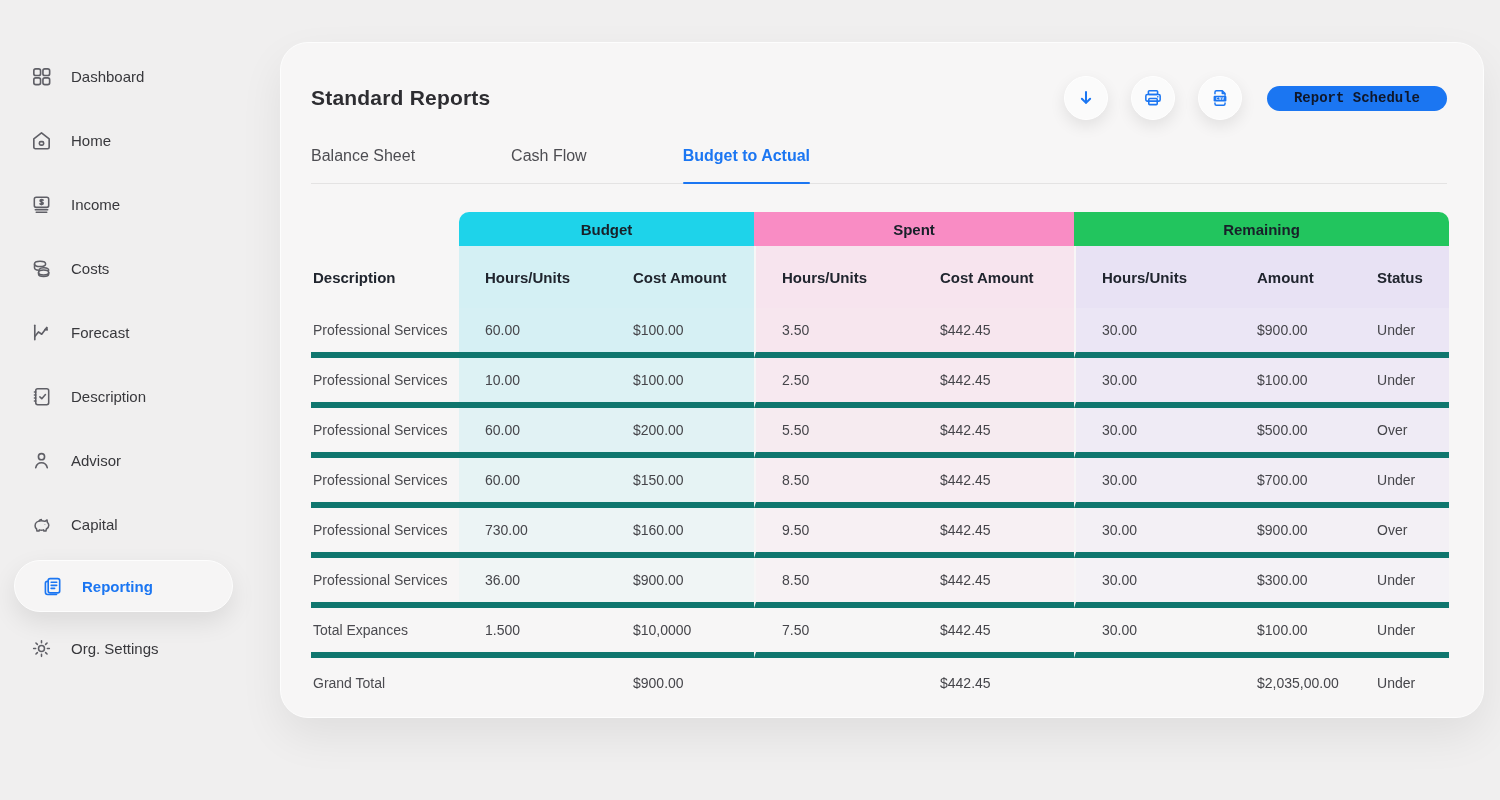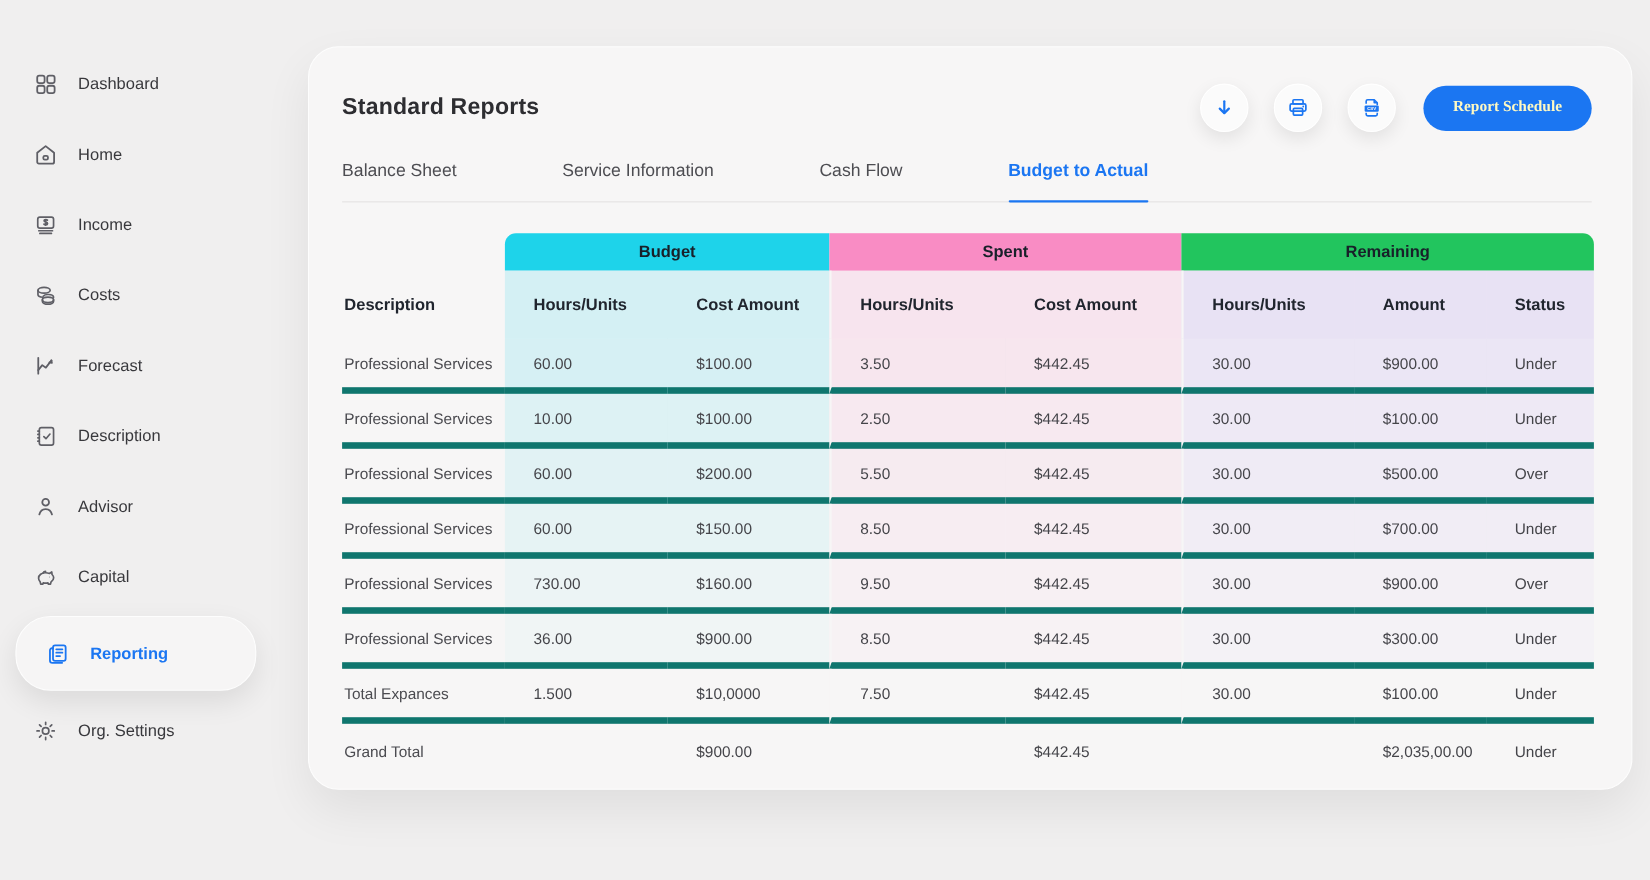"Report Schedule" .schedule-btn { color: #fef9c3 -> #0f172a; font-family: Liberation Serif, serif -> Liberation Mono, monospace; height: 41px -> 25px }
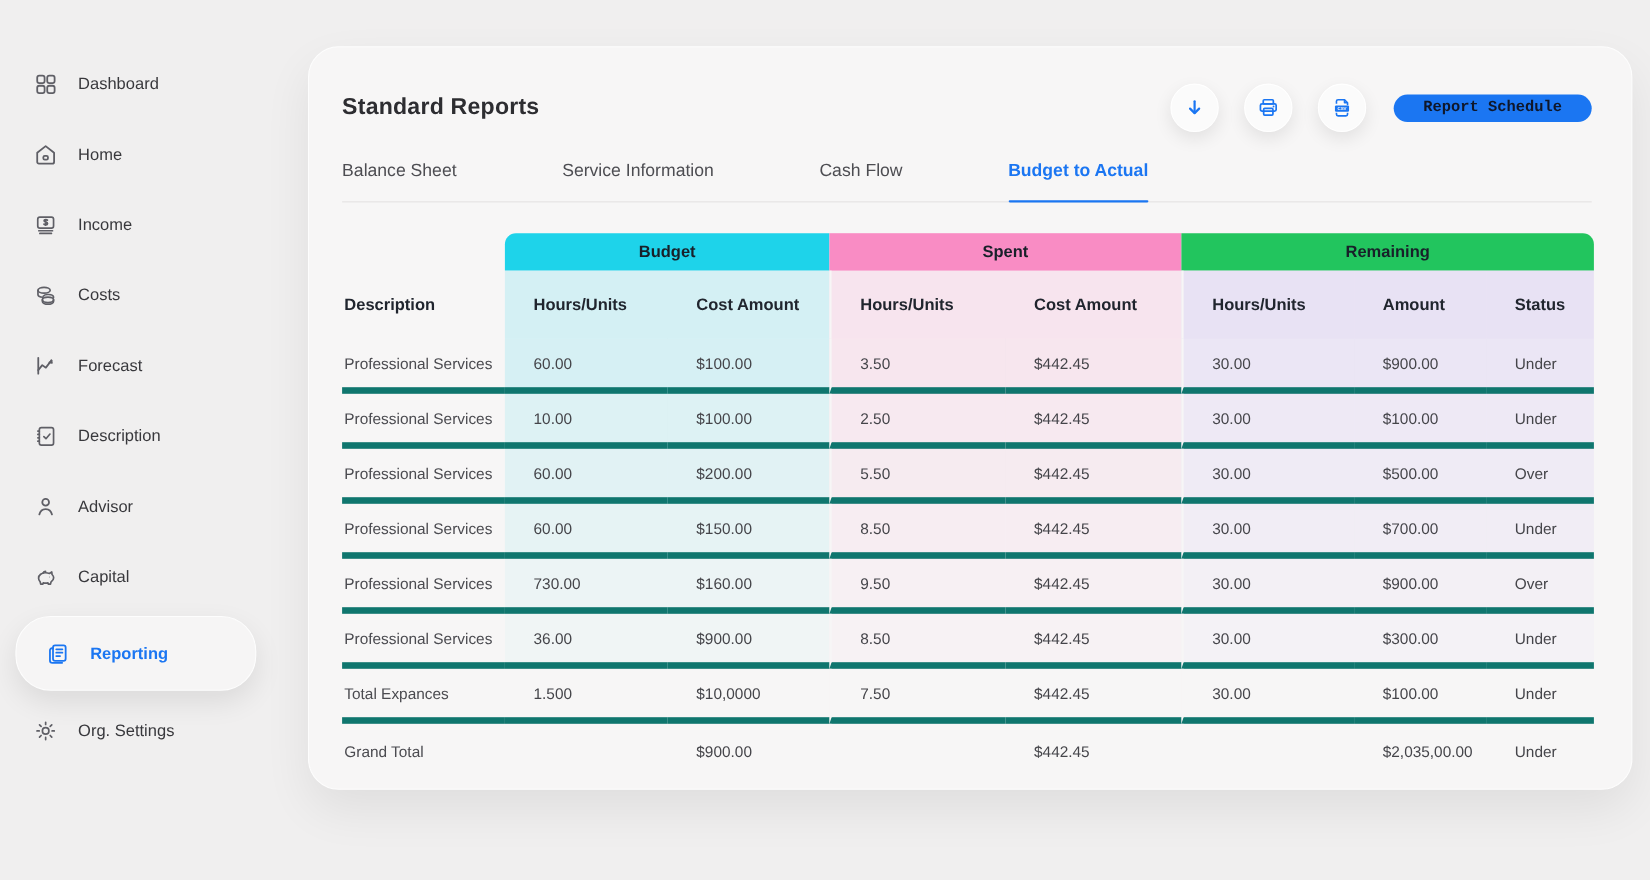"Service Information" div.tab { html: <div>Service Information</div> -> none }
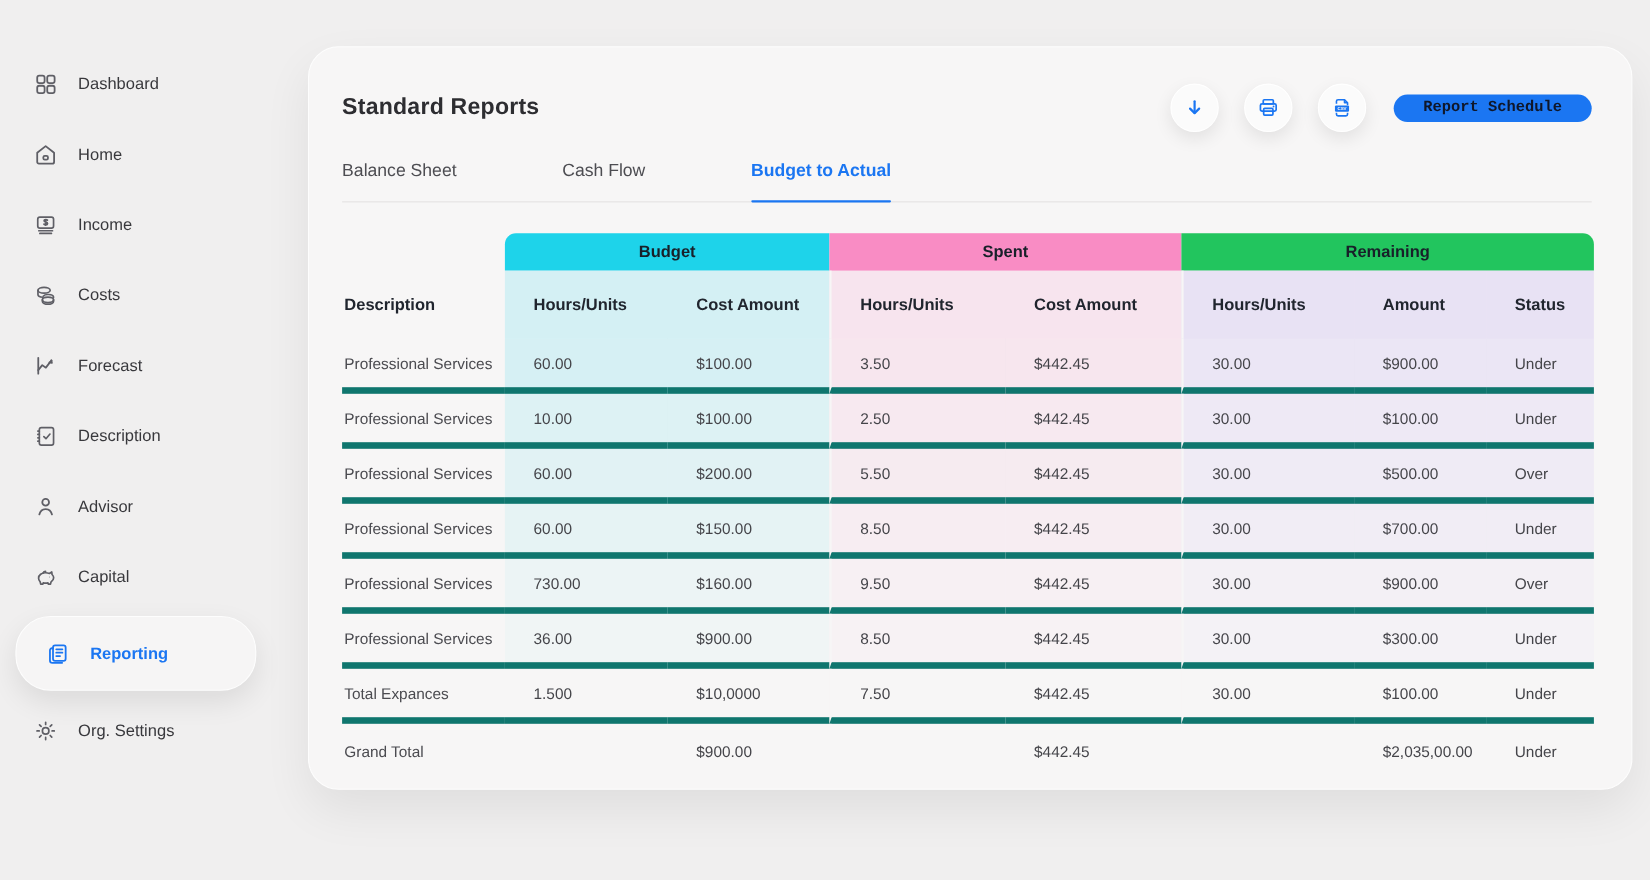"Reporting" .side-item.active { height: 68px -> 52px }
